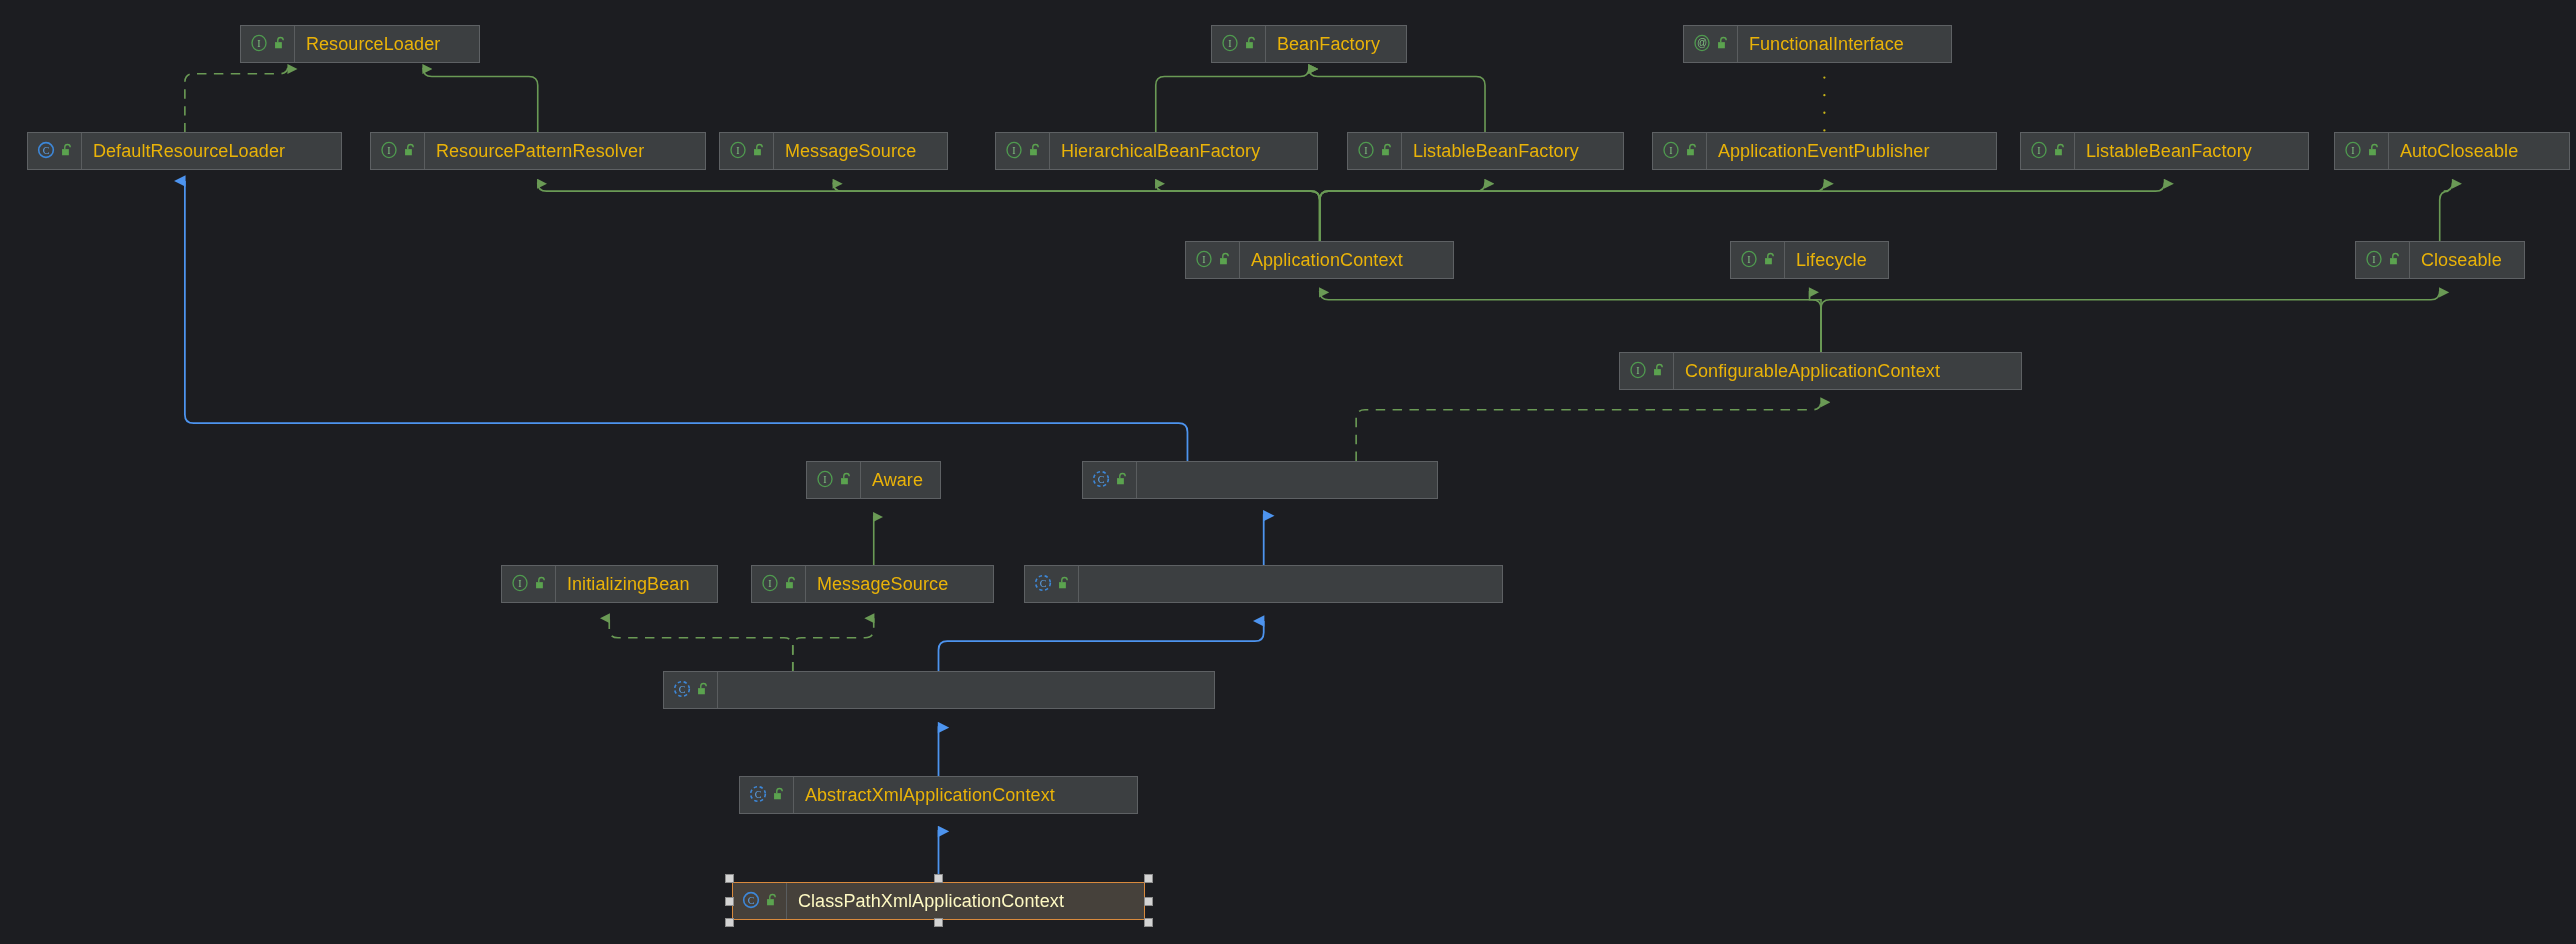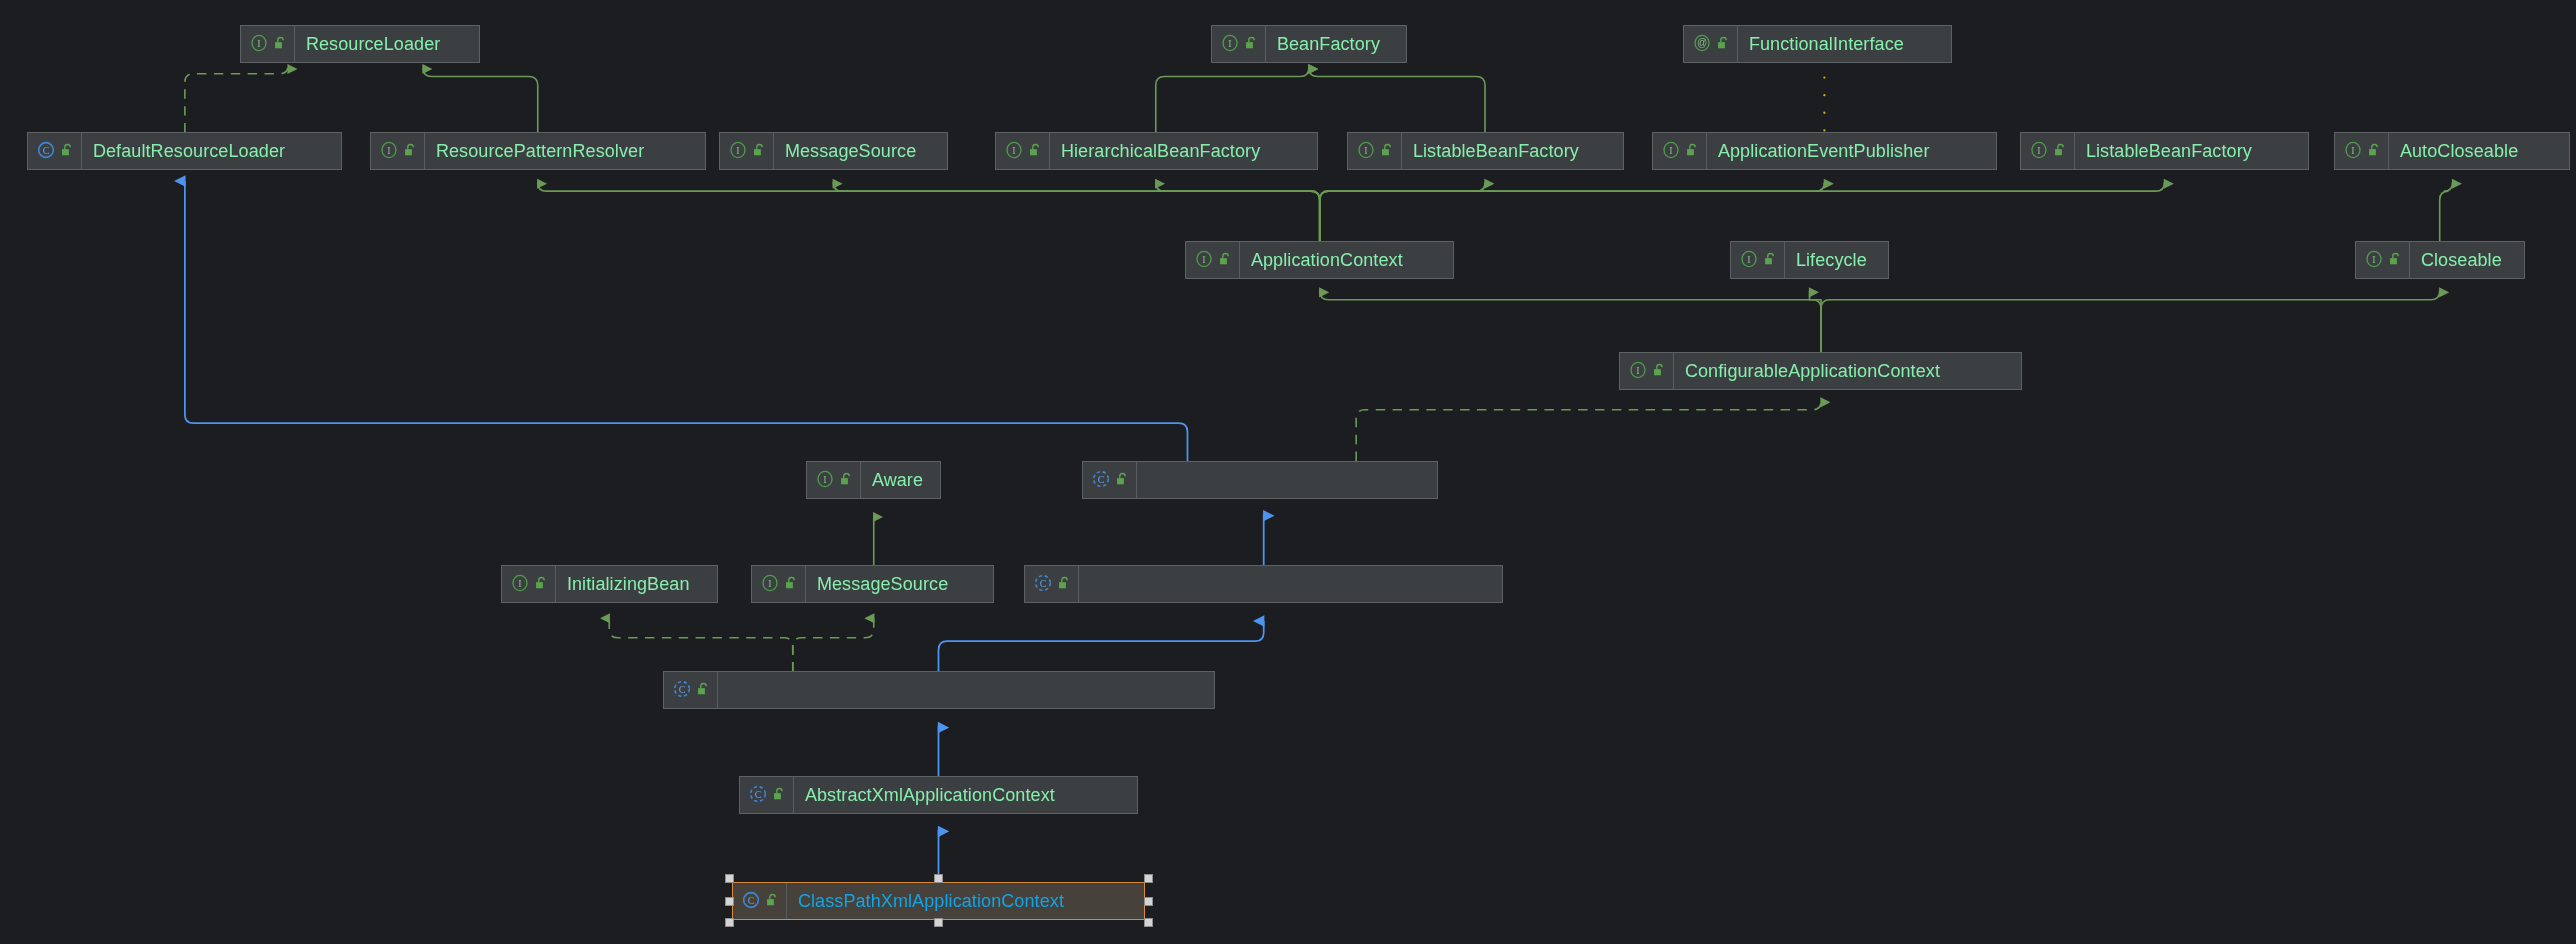"ResourceLoader" .node .label { color: #86efac -> #eab308 }
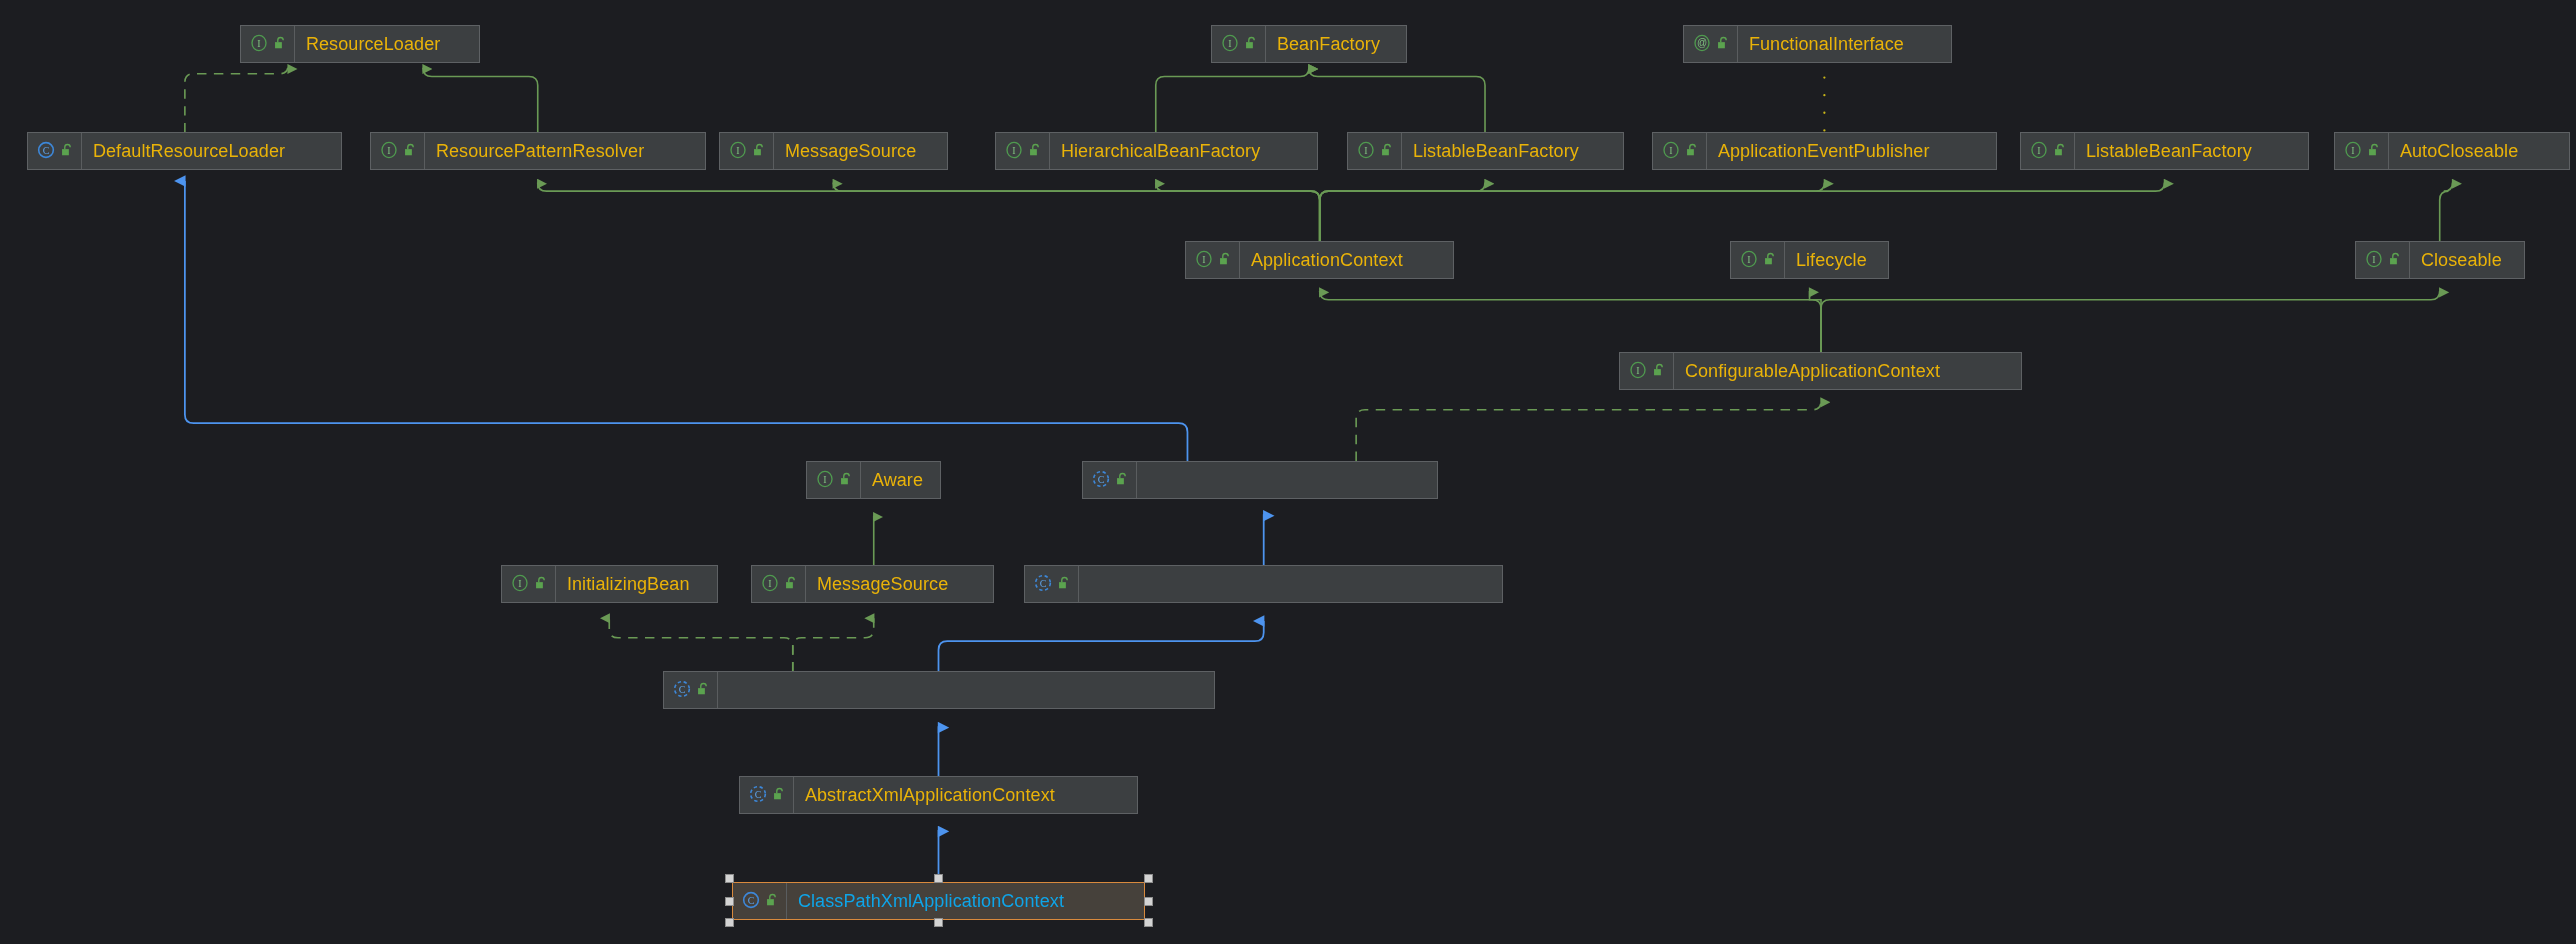"ClassPathXmlApplicationContext" .node.selected .label { color: #0ea5e9 -> #fef9c3 }
